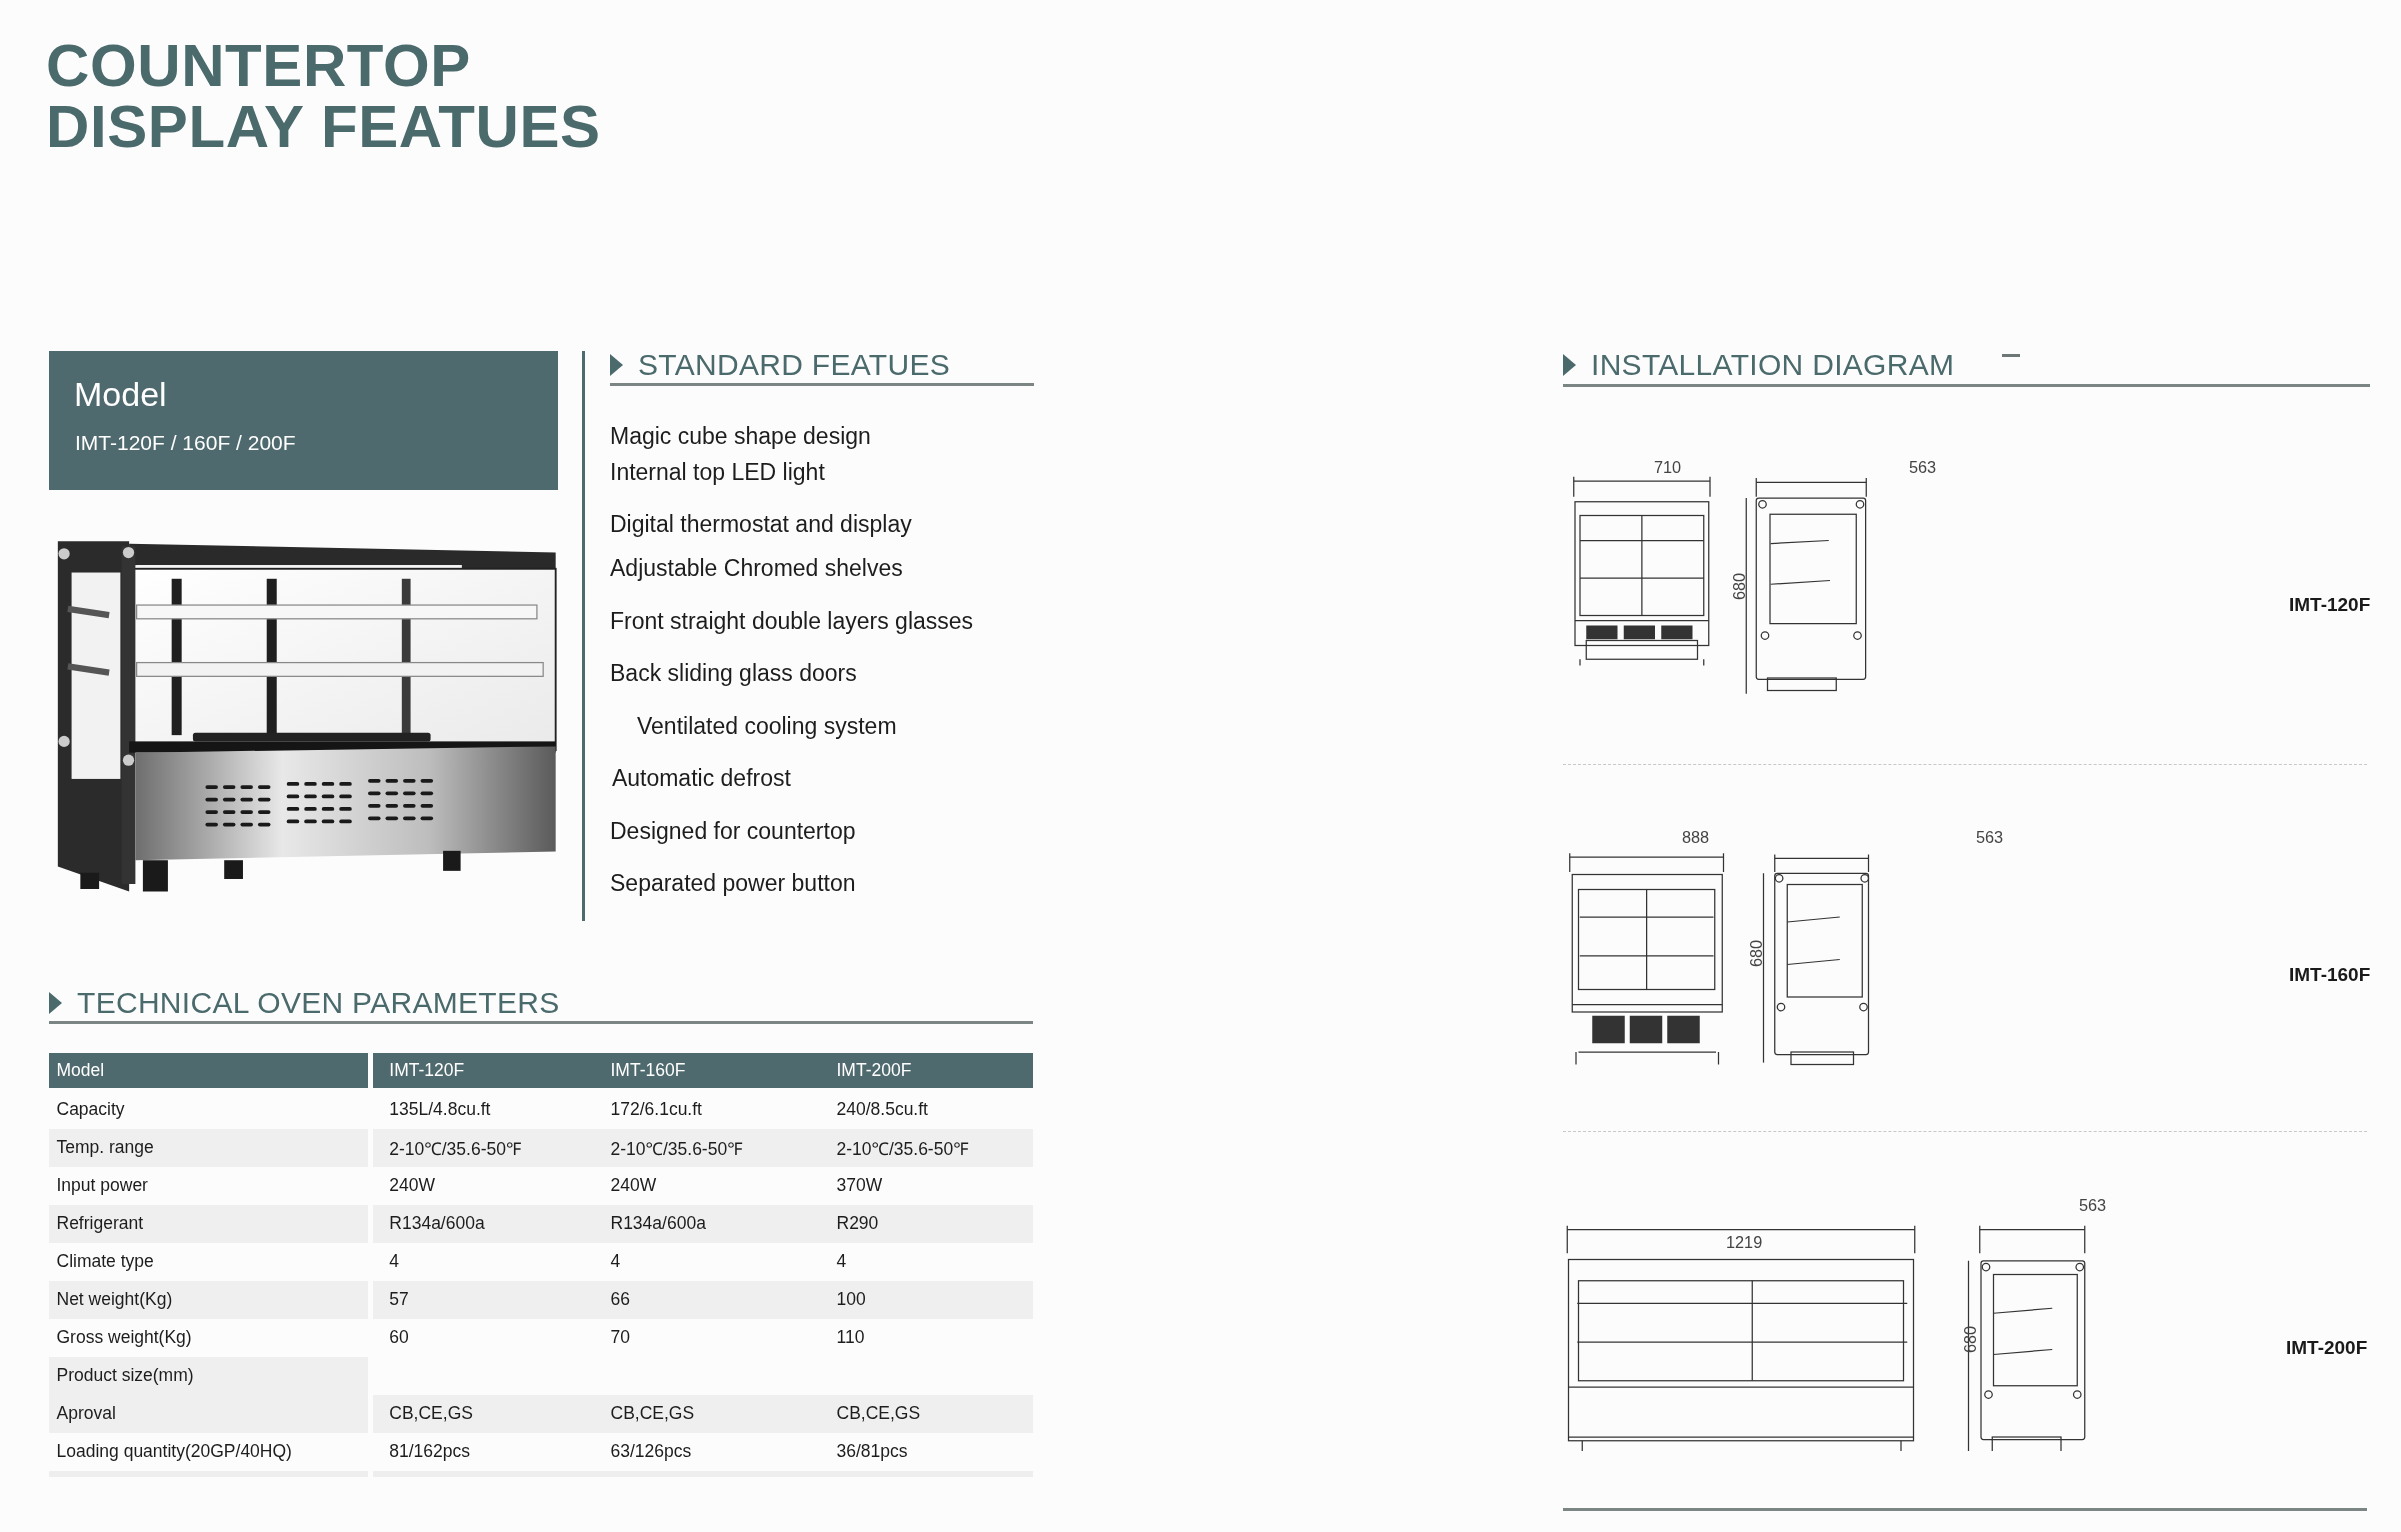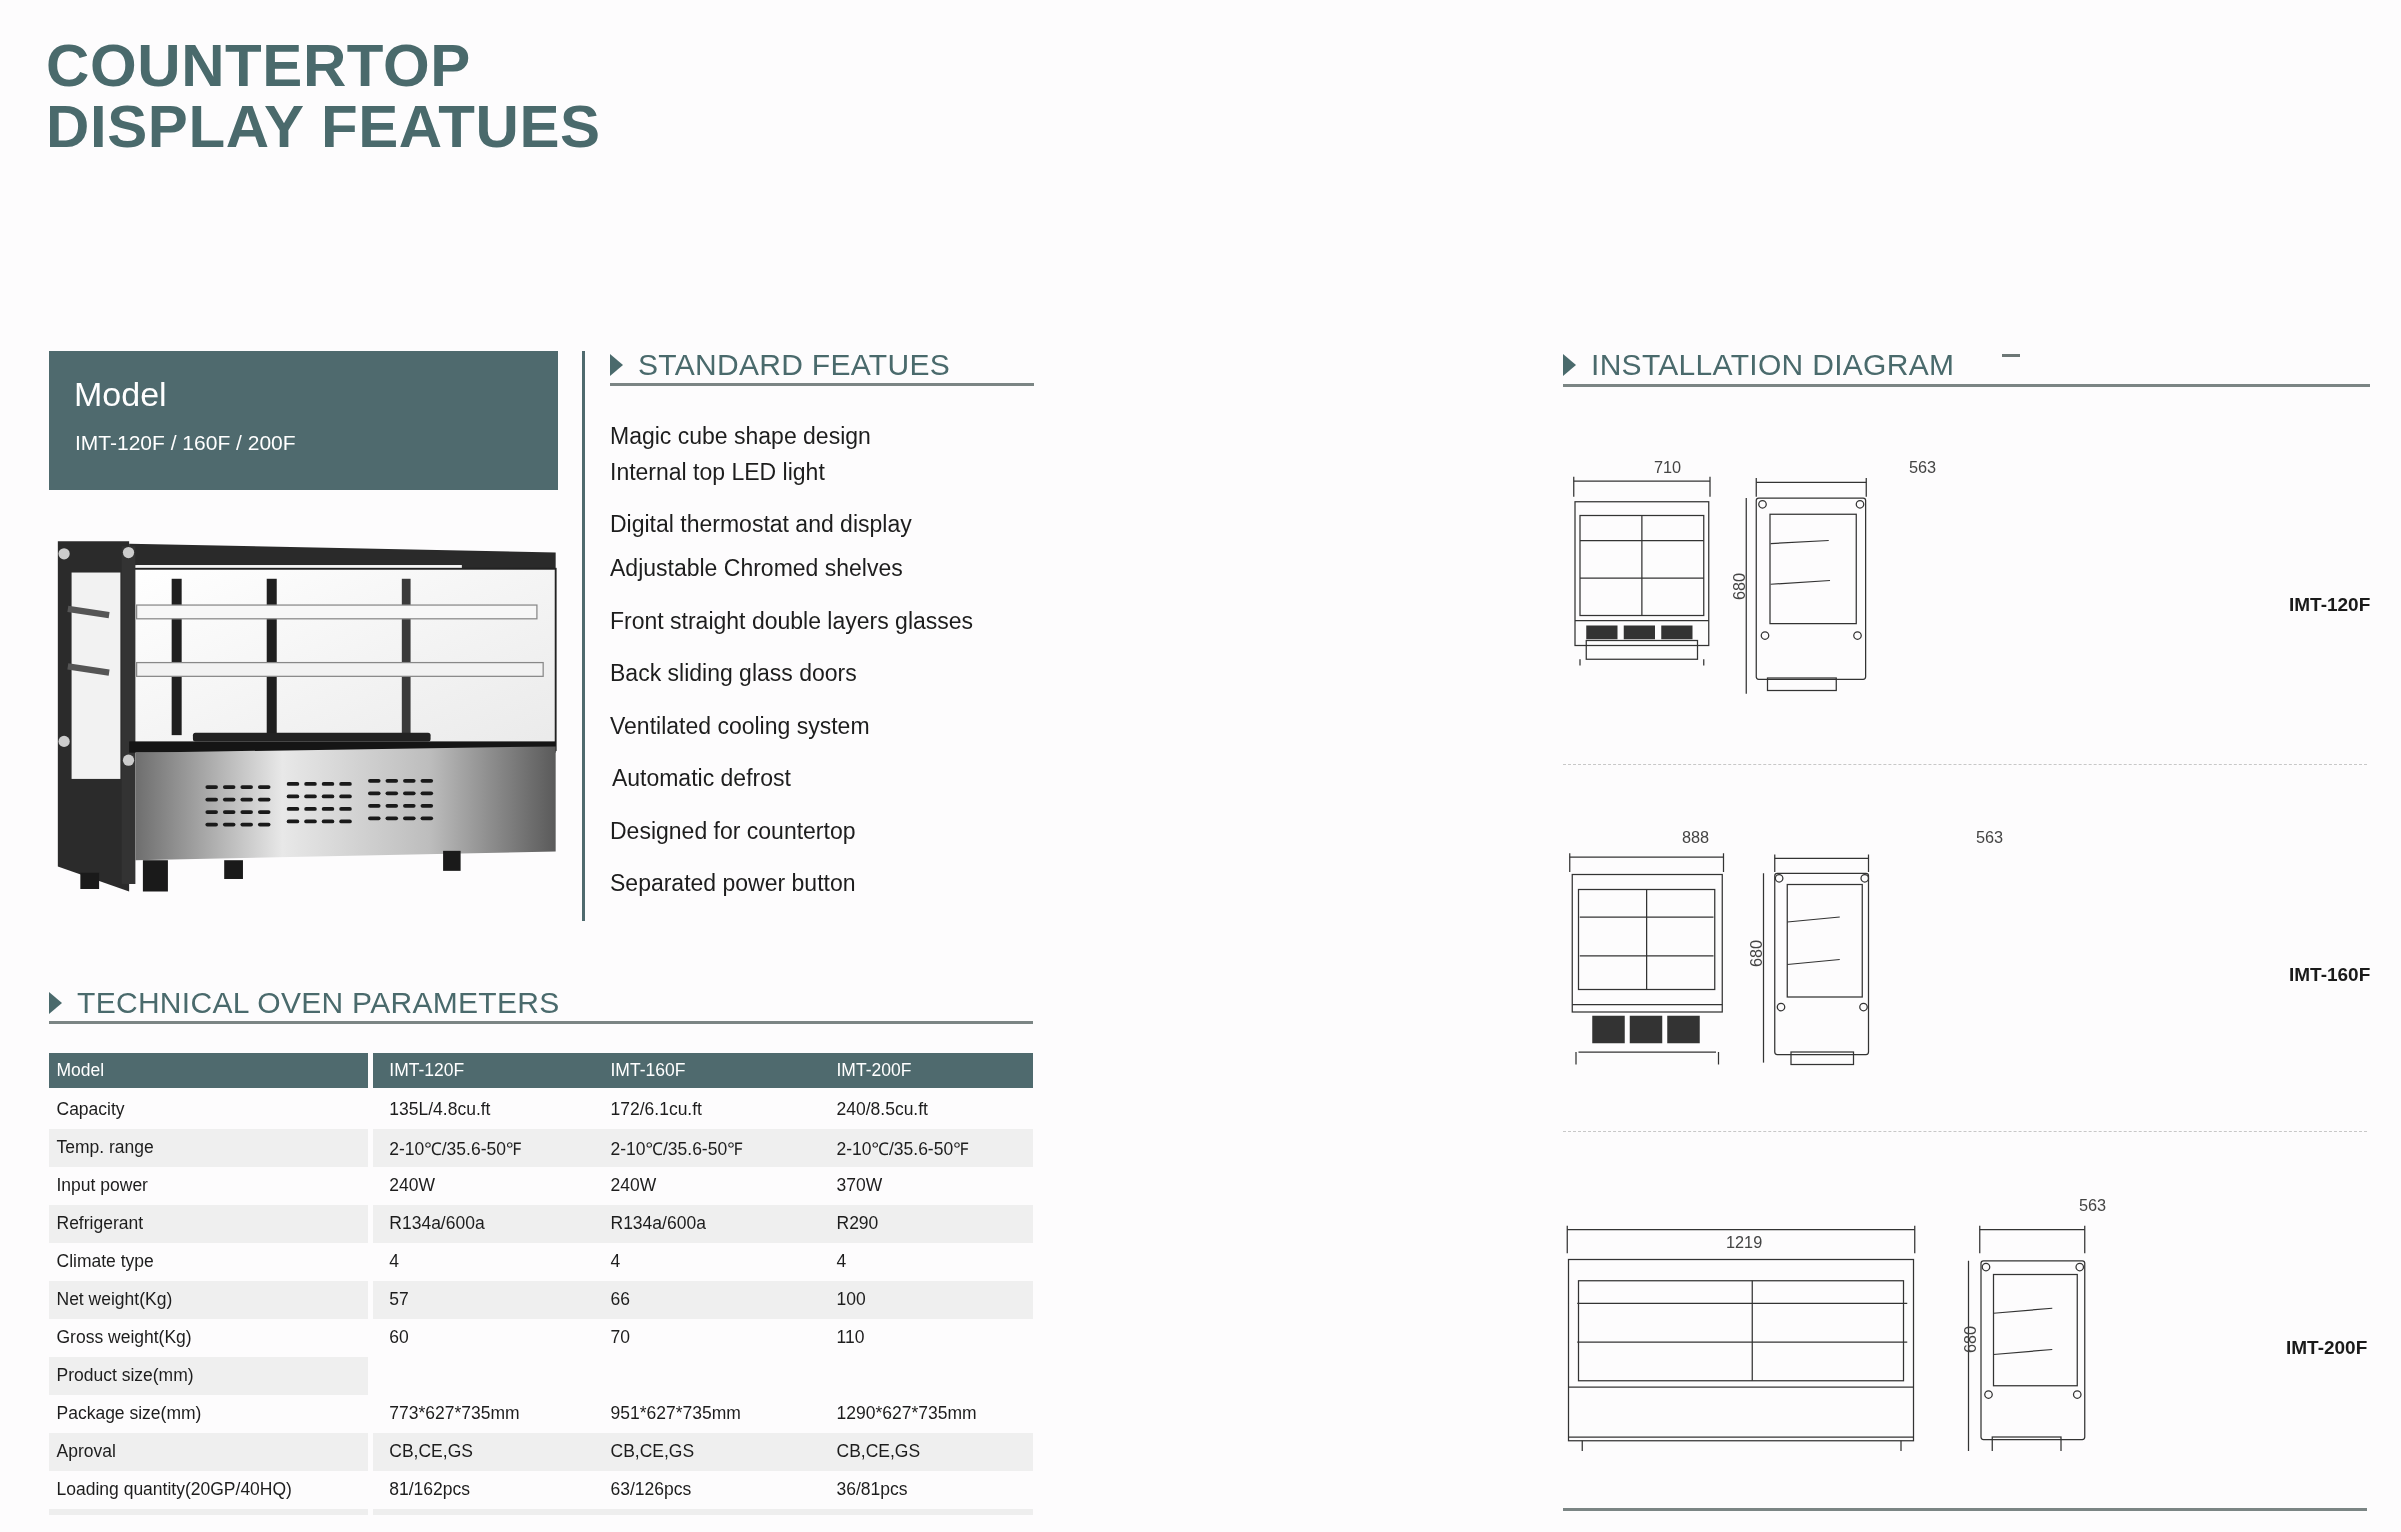"Ventilated cooling system" div.feature { margin-left: none -> 27px }
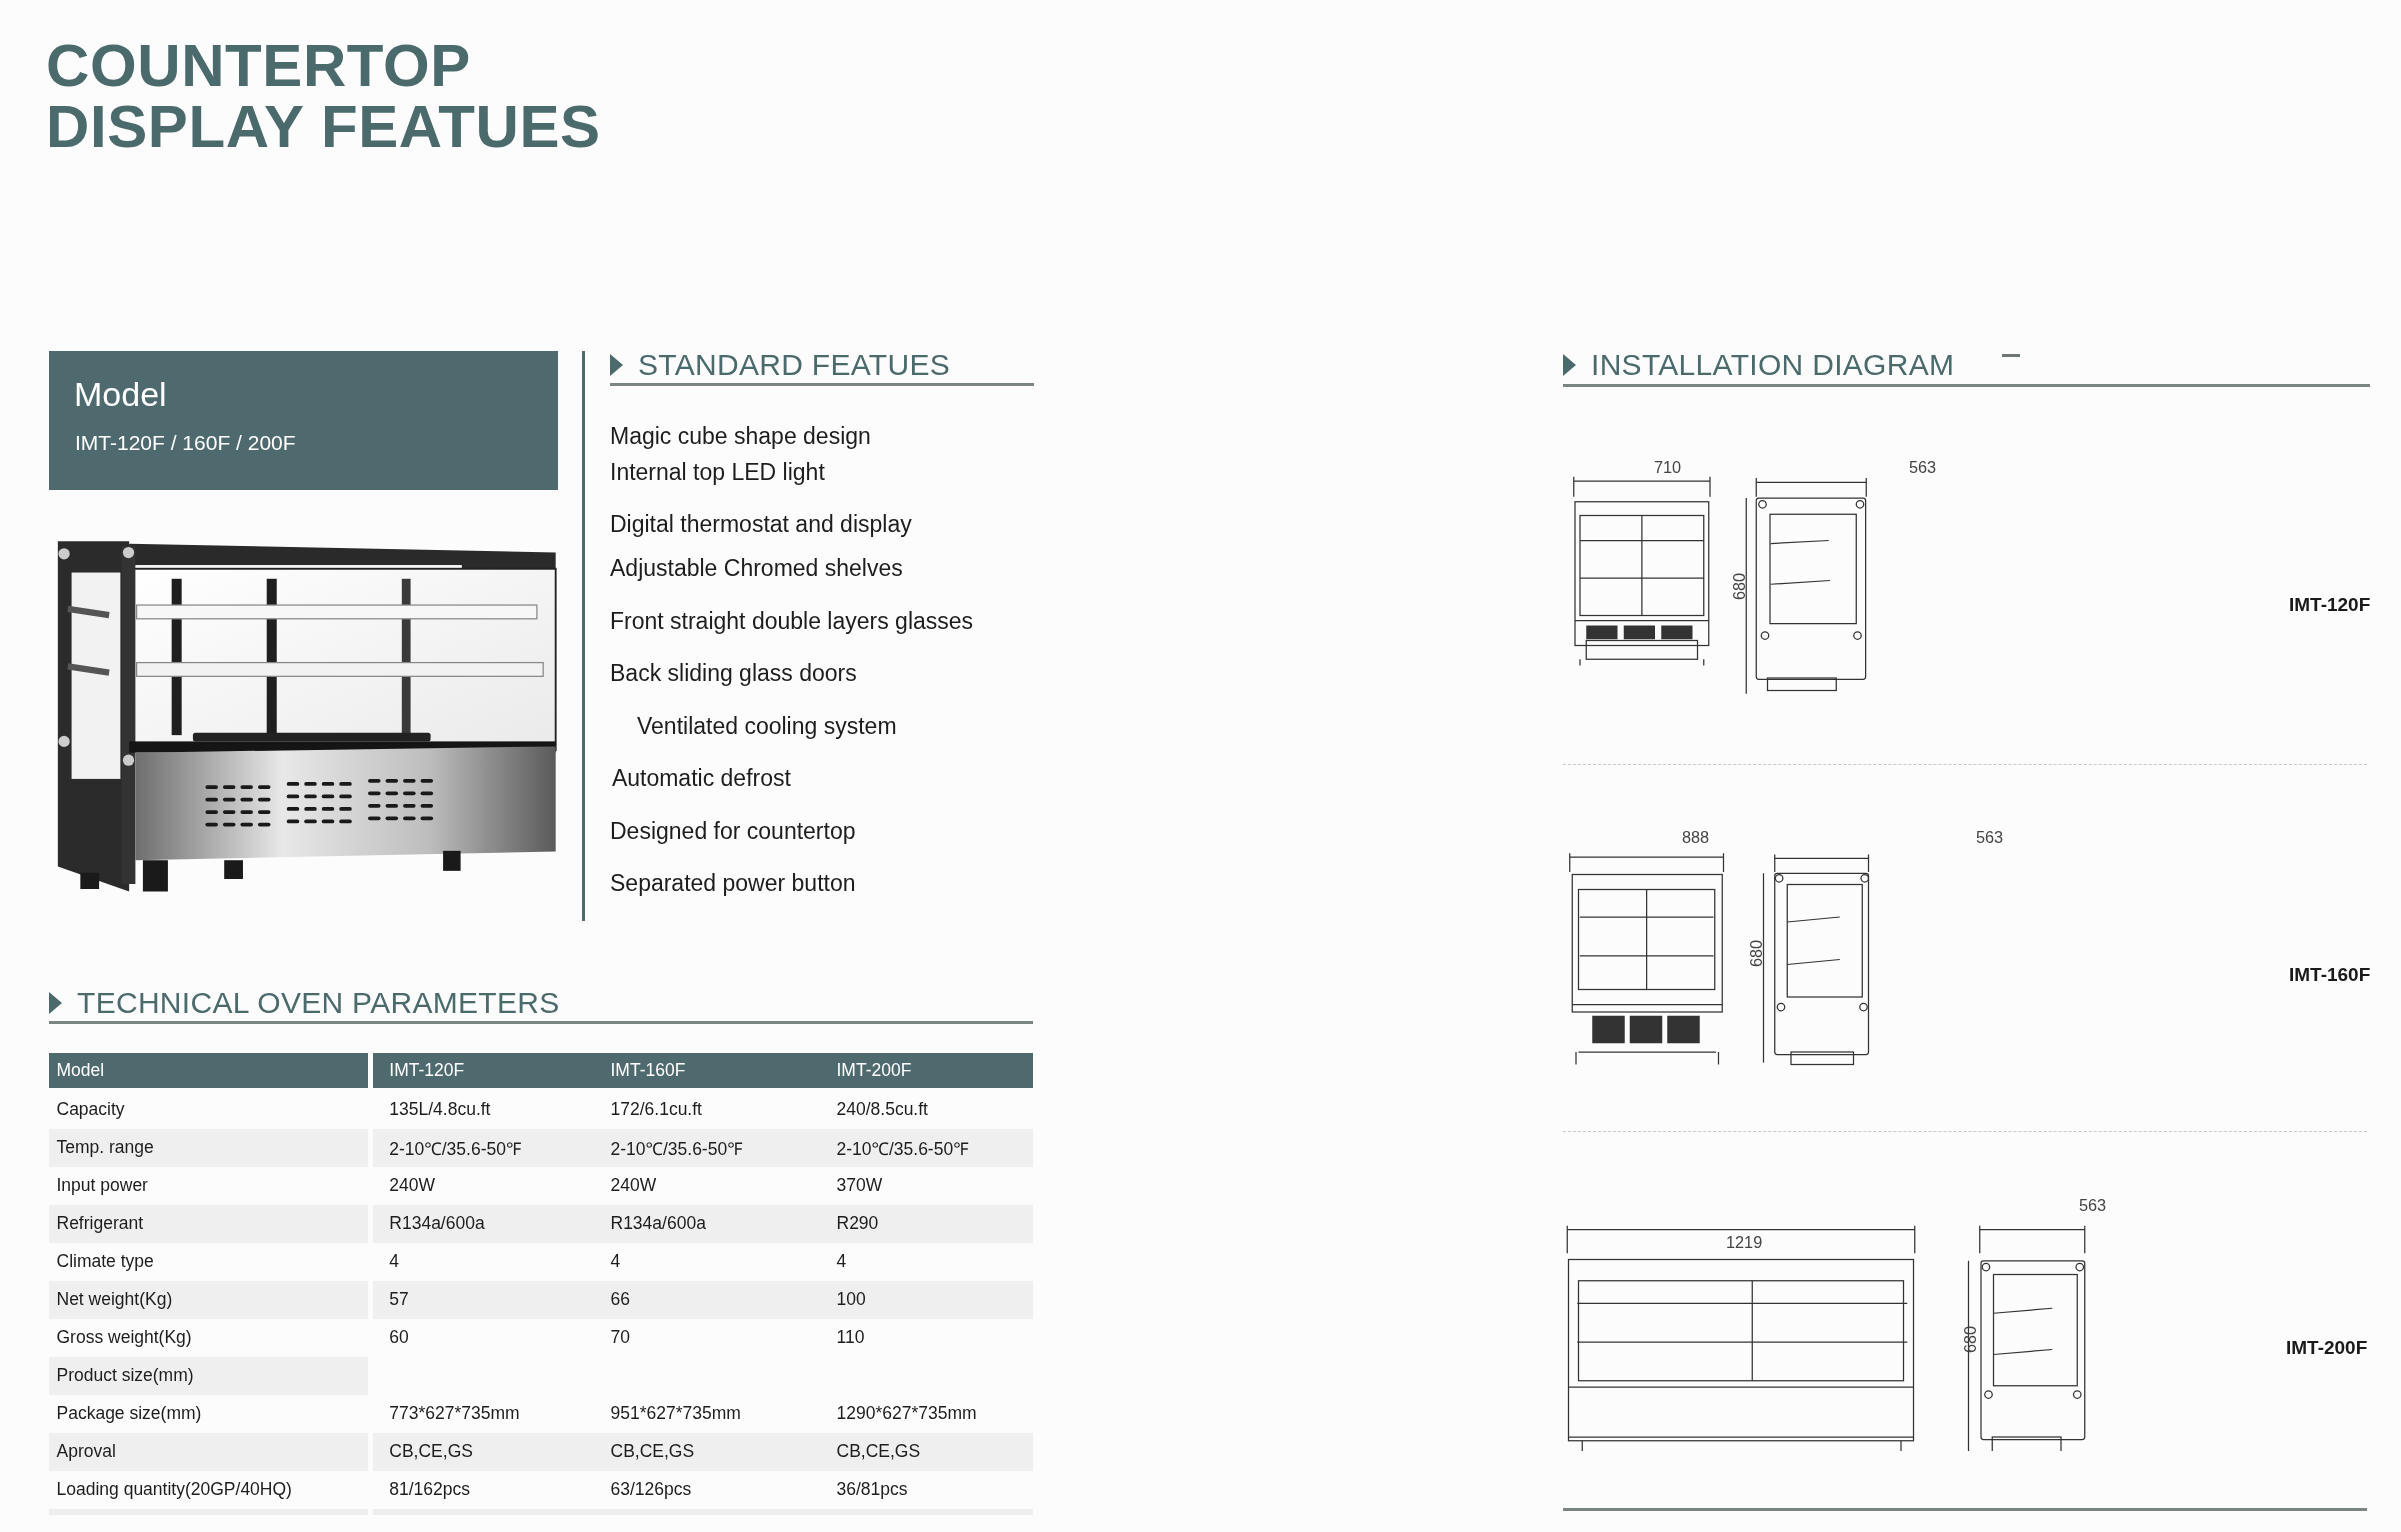"Package size(mm)" div.spec-row { html: <div> <div>Package size(mm)</div> <div></div> <div> <div>773*627*735mm</div> <div>951*627*735mm</div> <div>1290*627*735mm</div> </div> </div> -> none }
